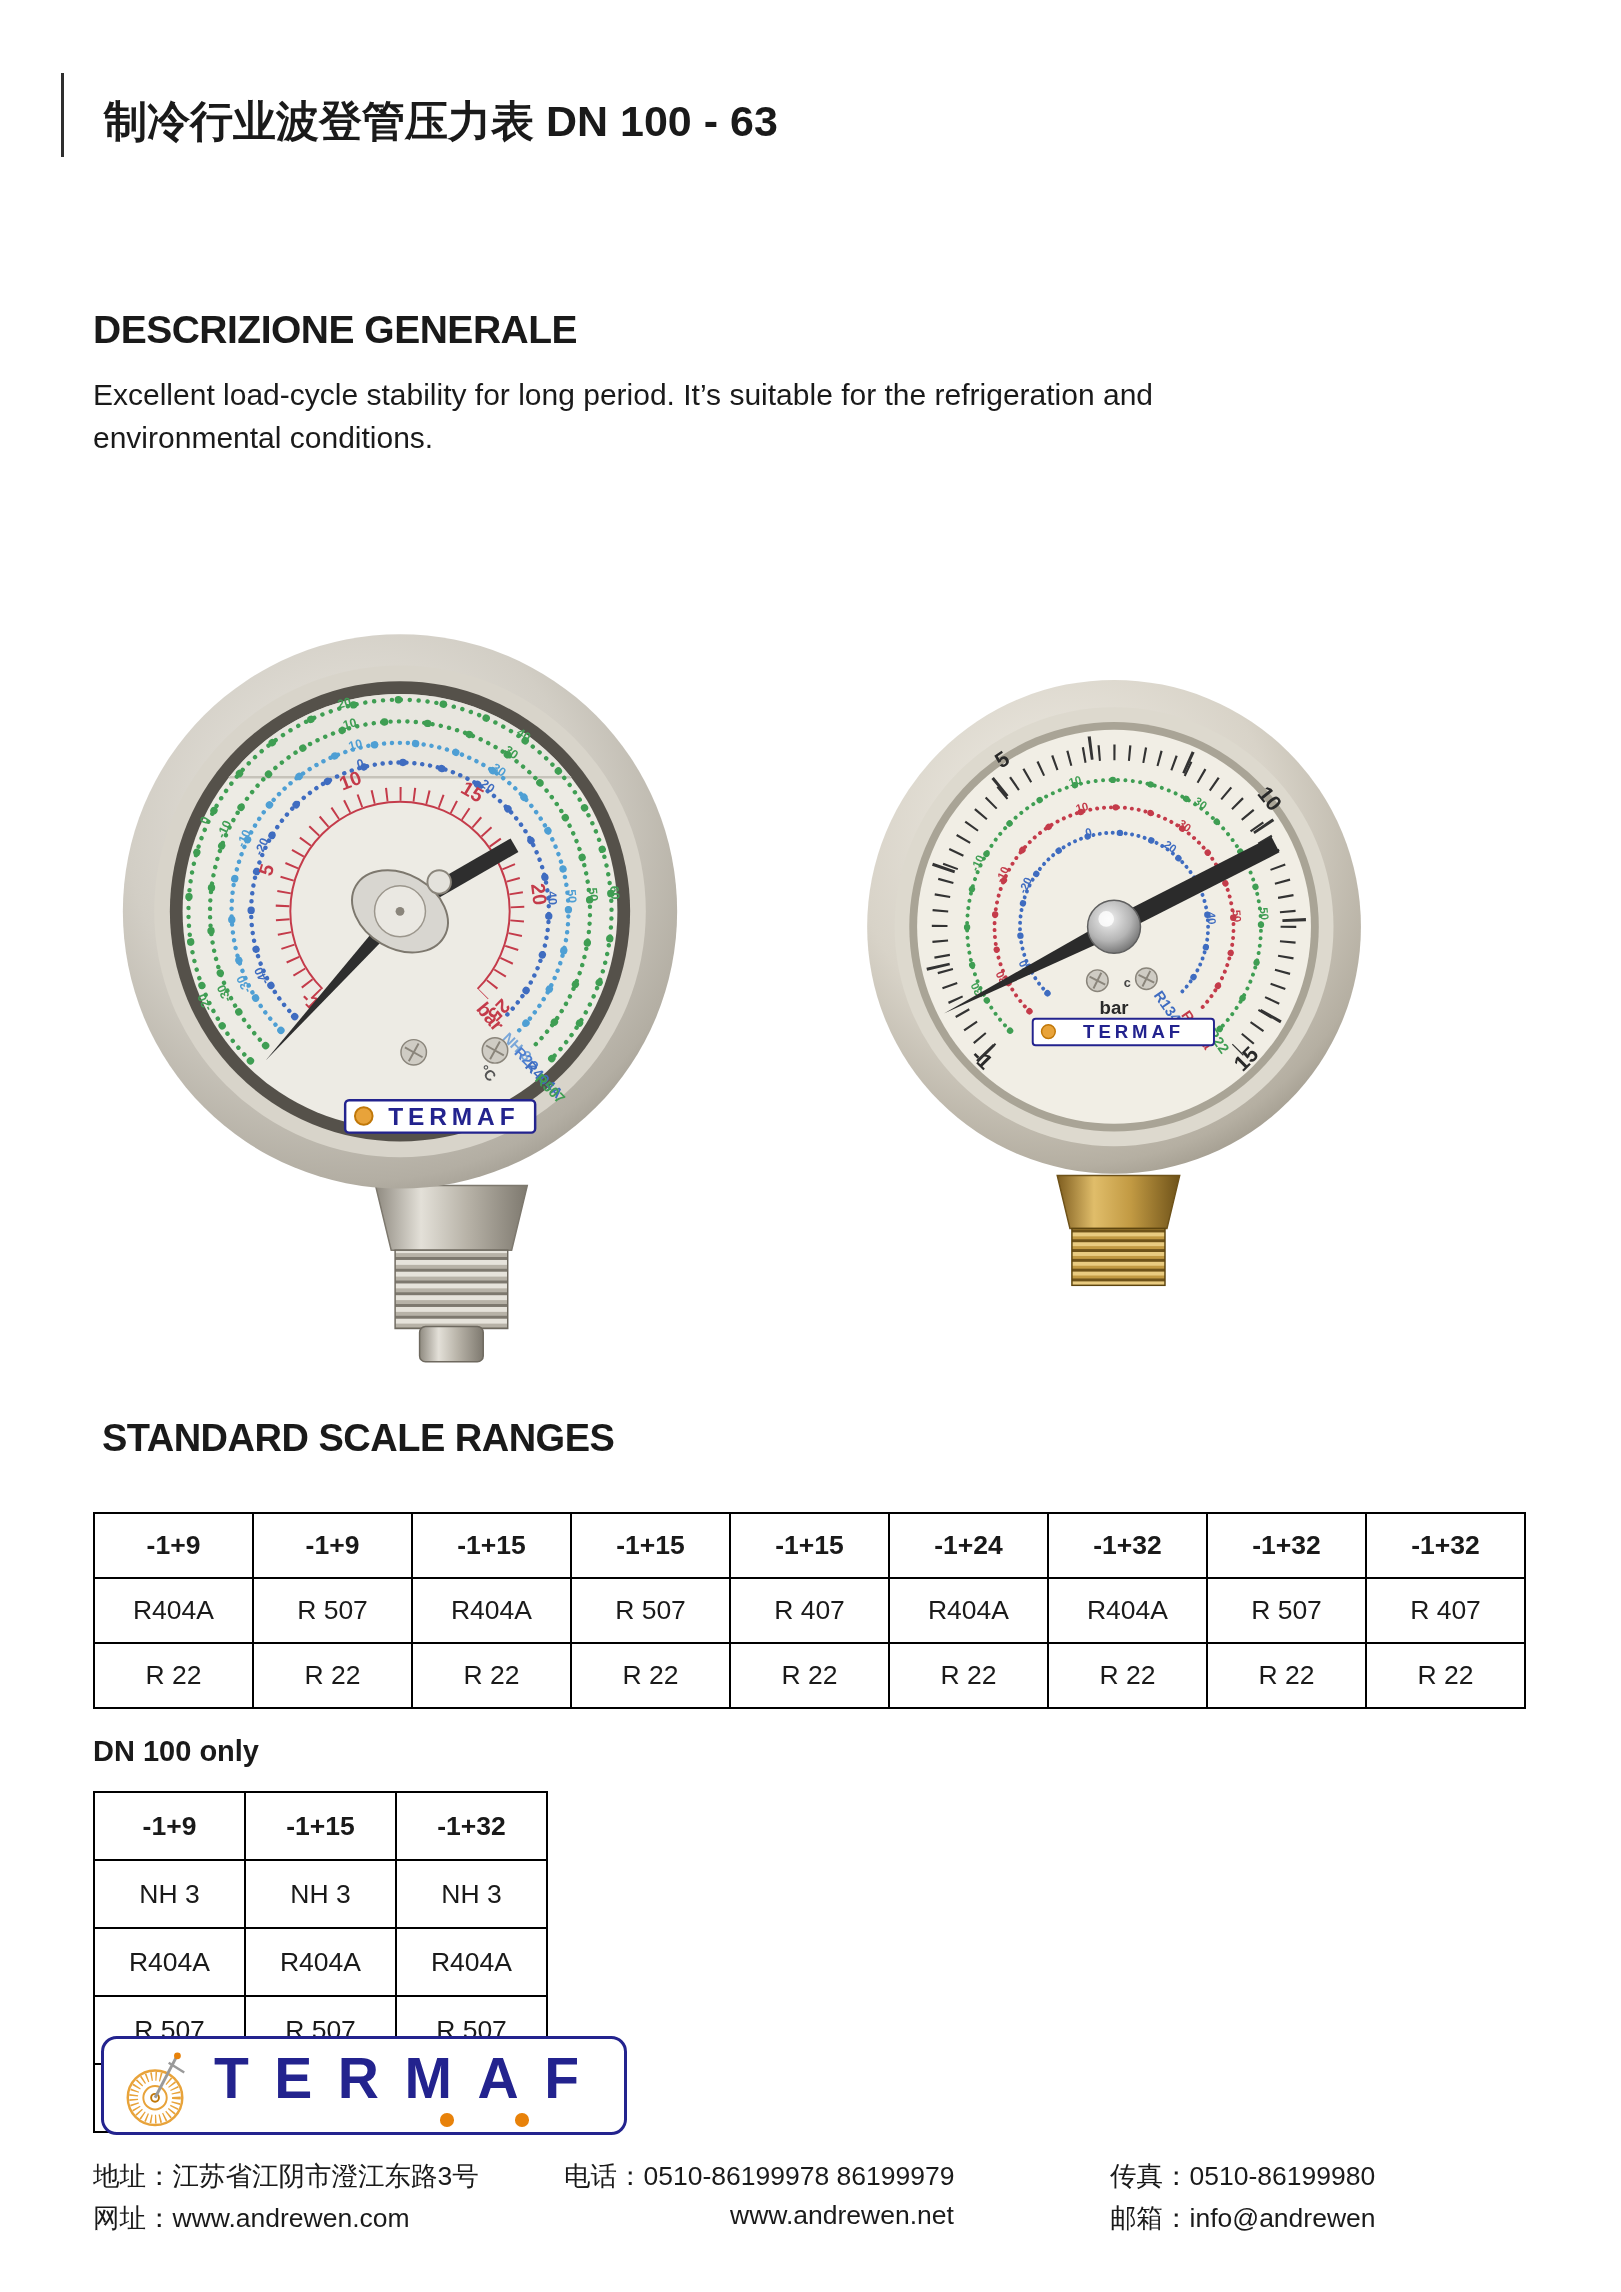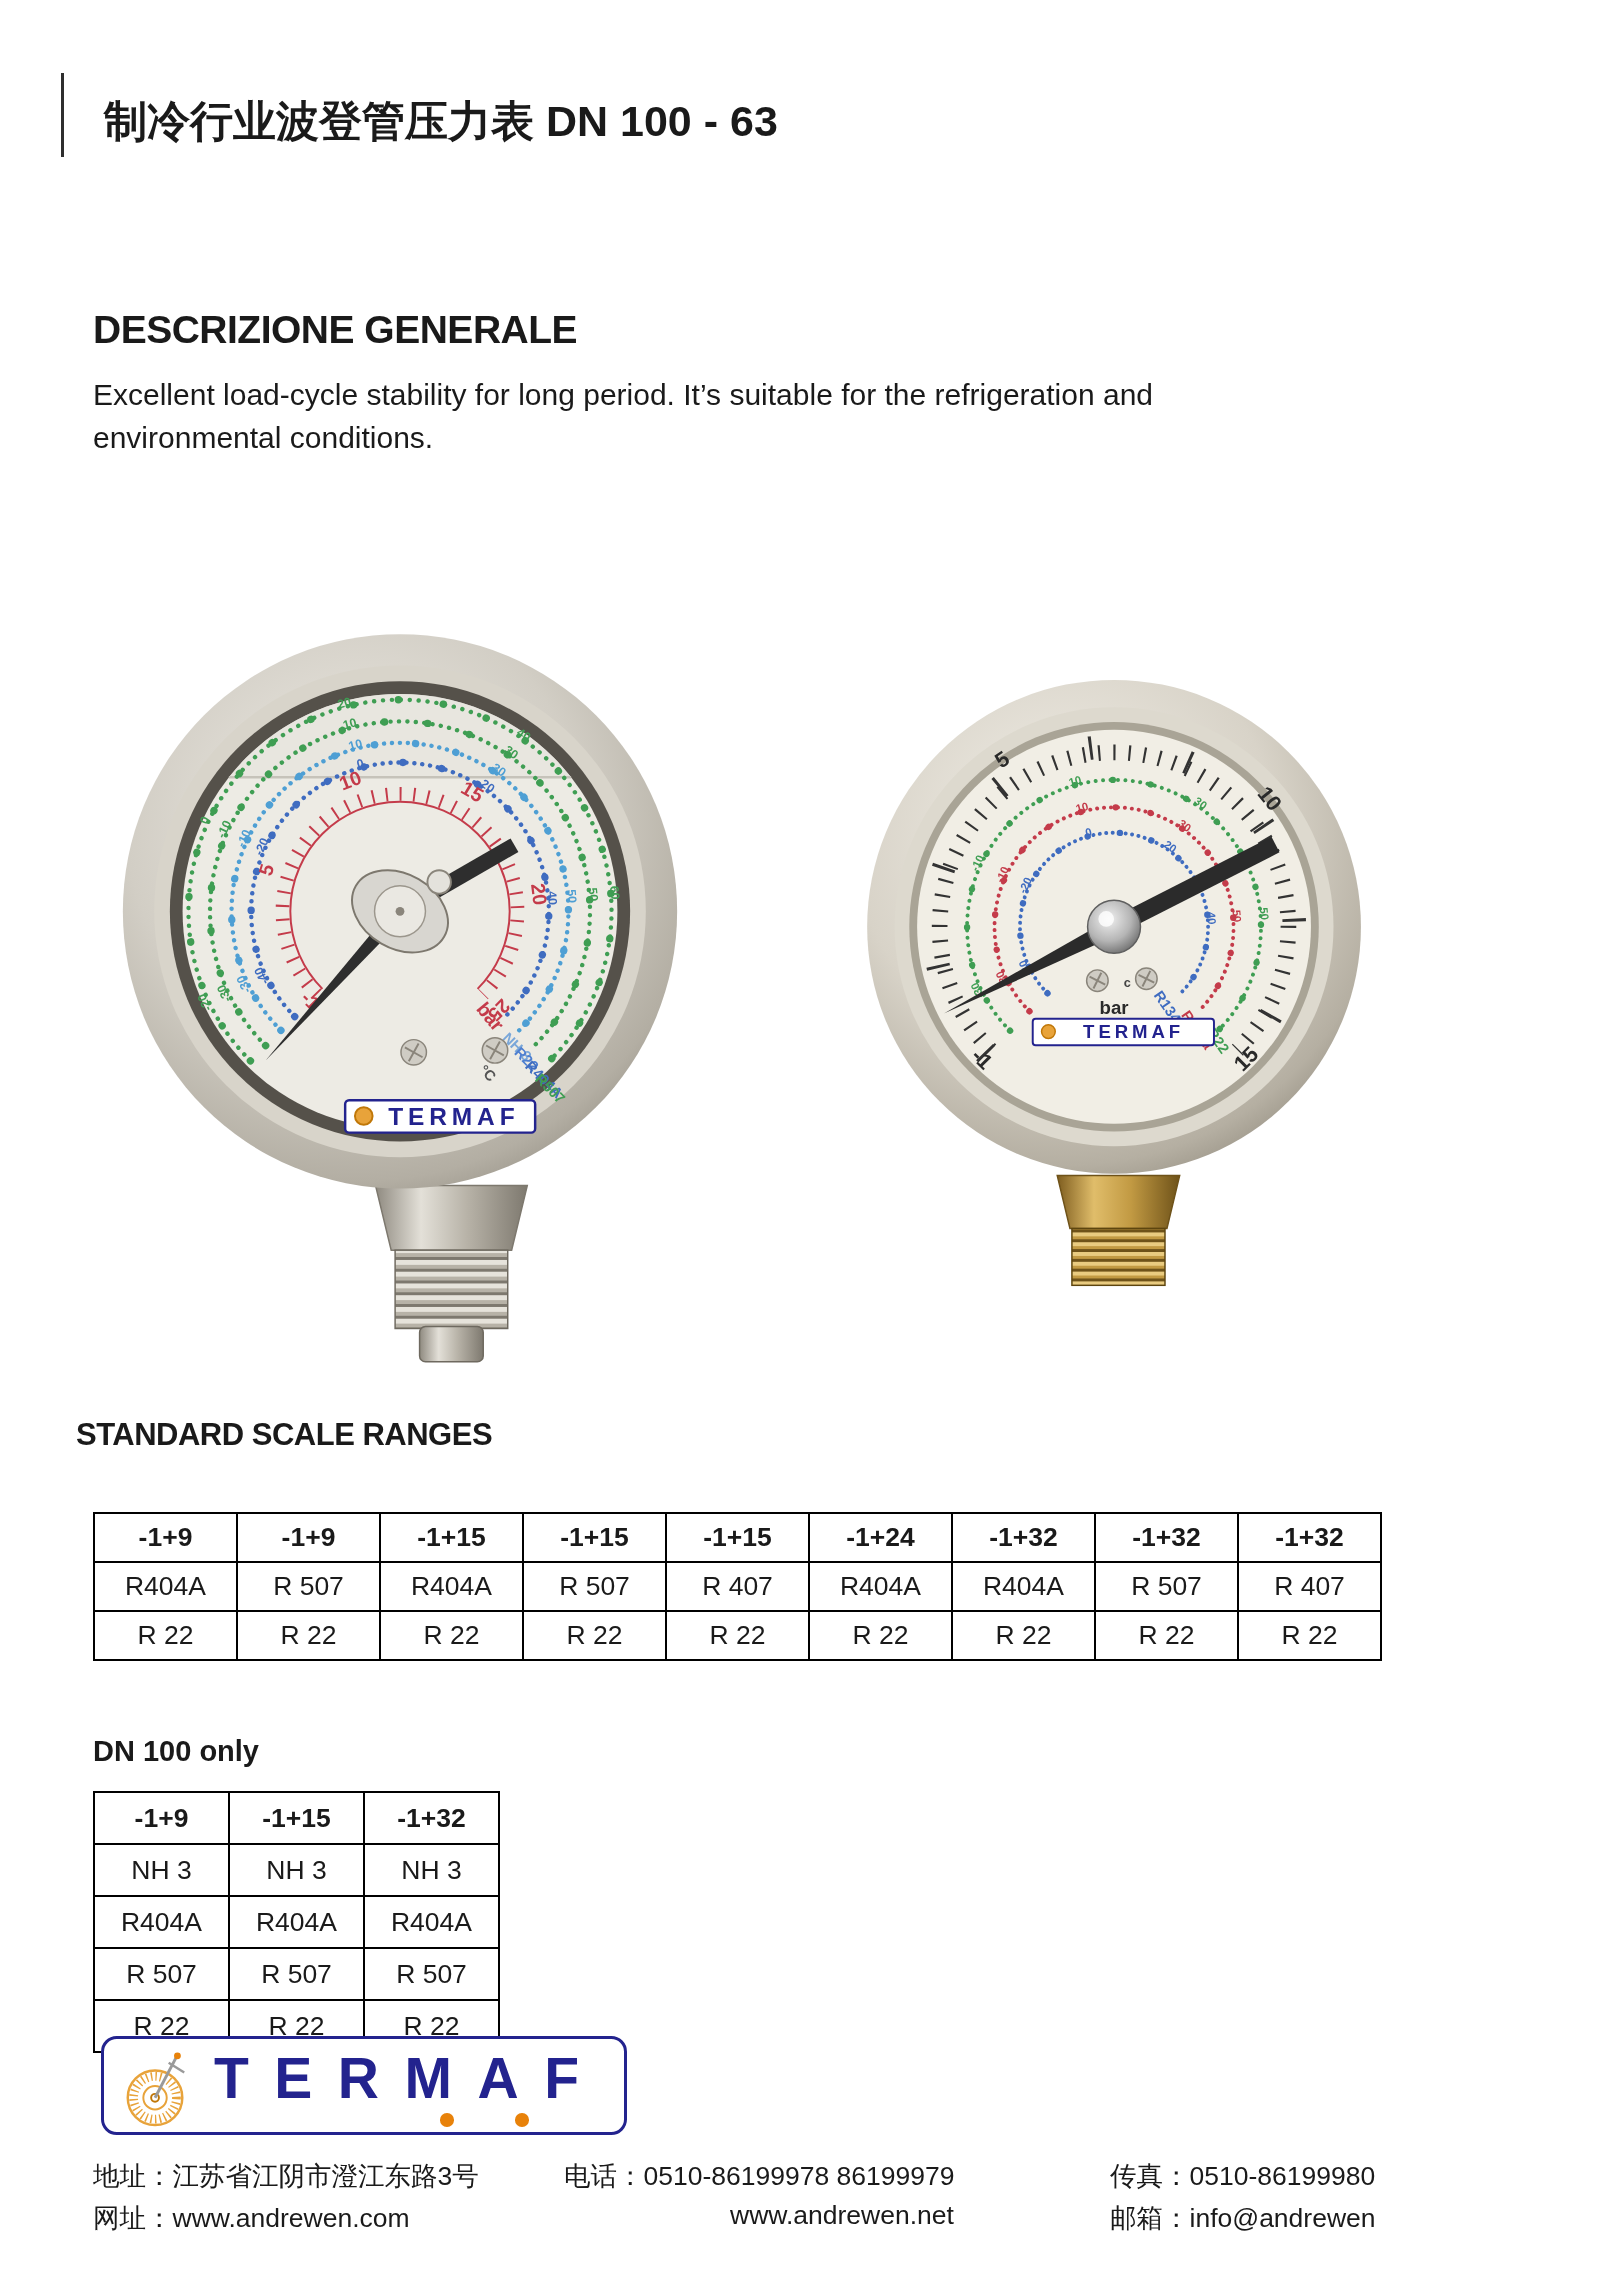"STANDARD SCALE RANGES" .h-ranges { font-size: 31px -> 38px; left: 76px -> 102px }
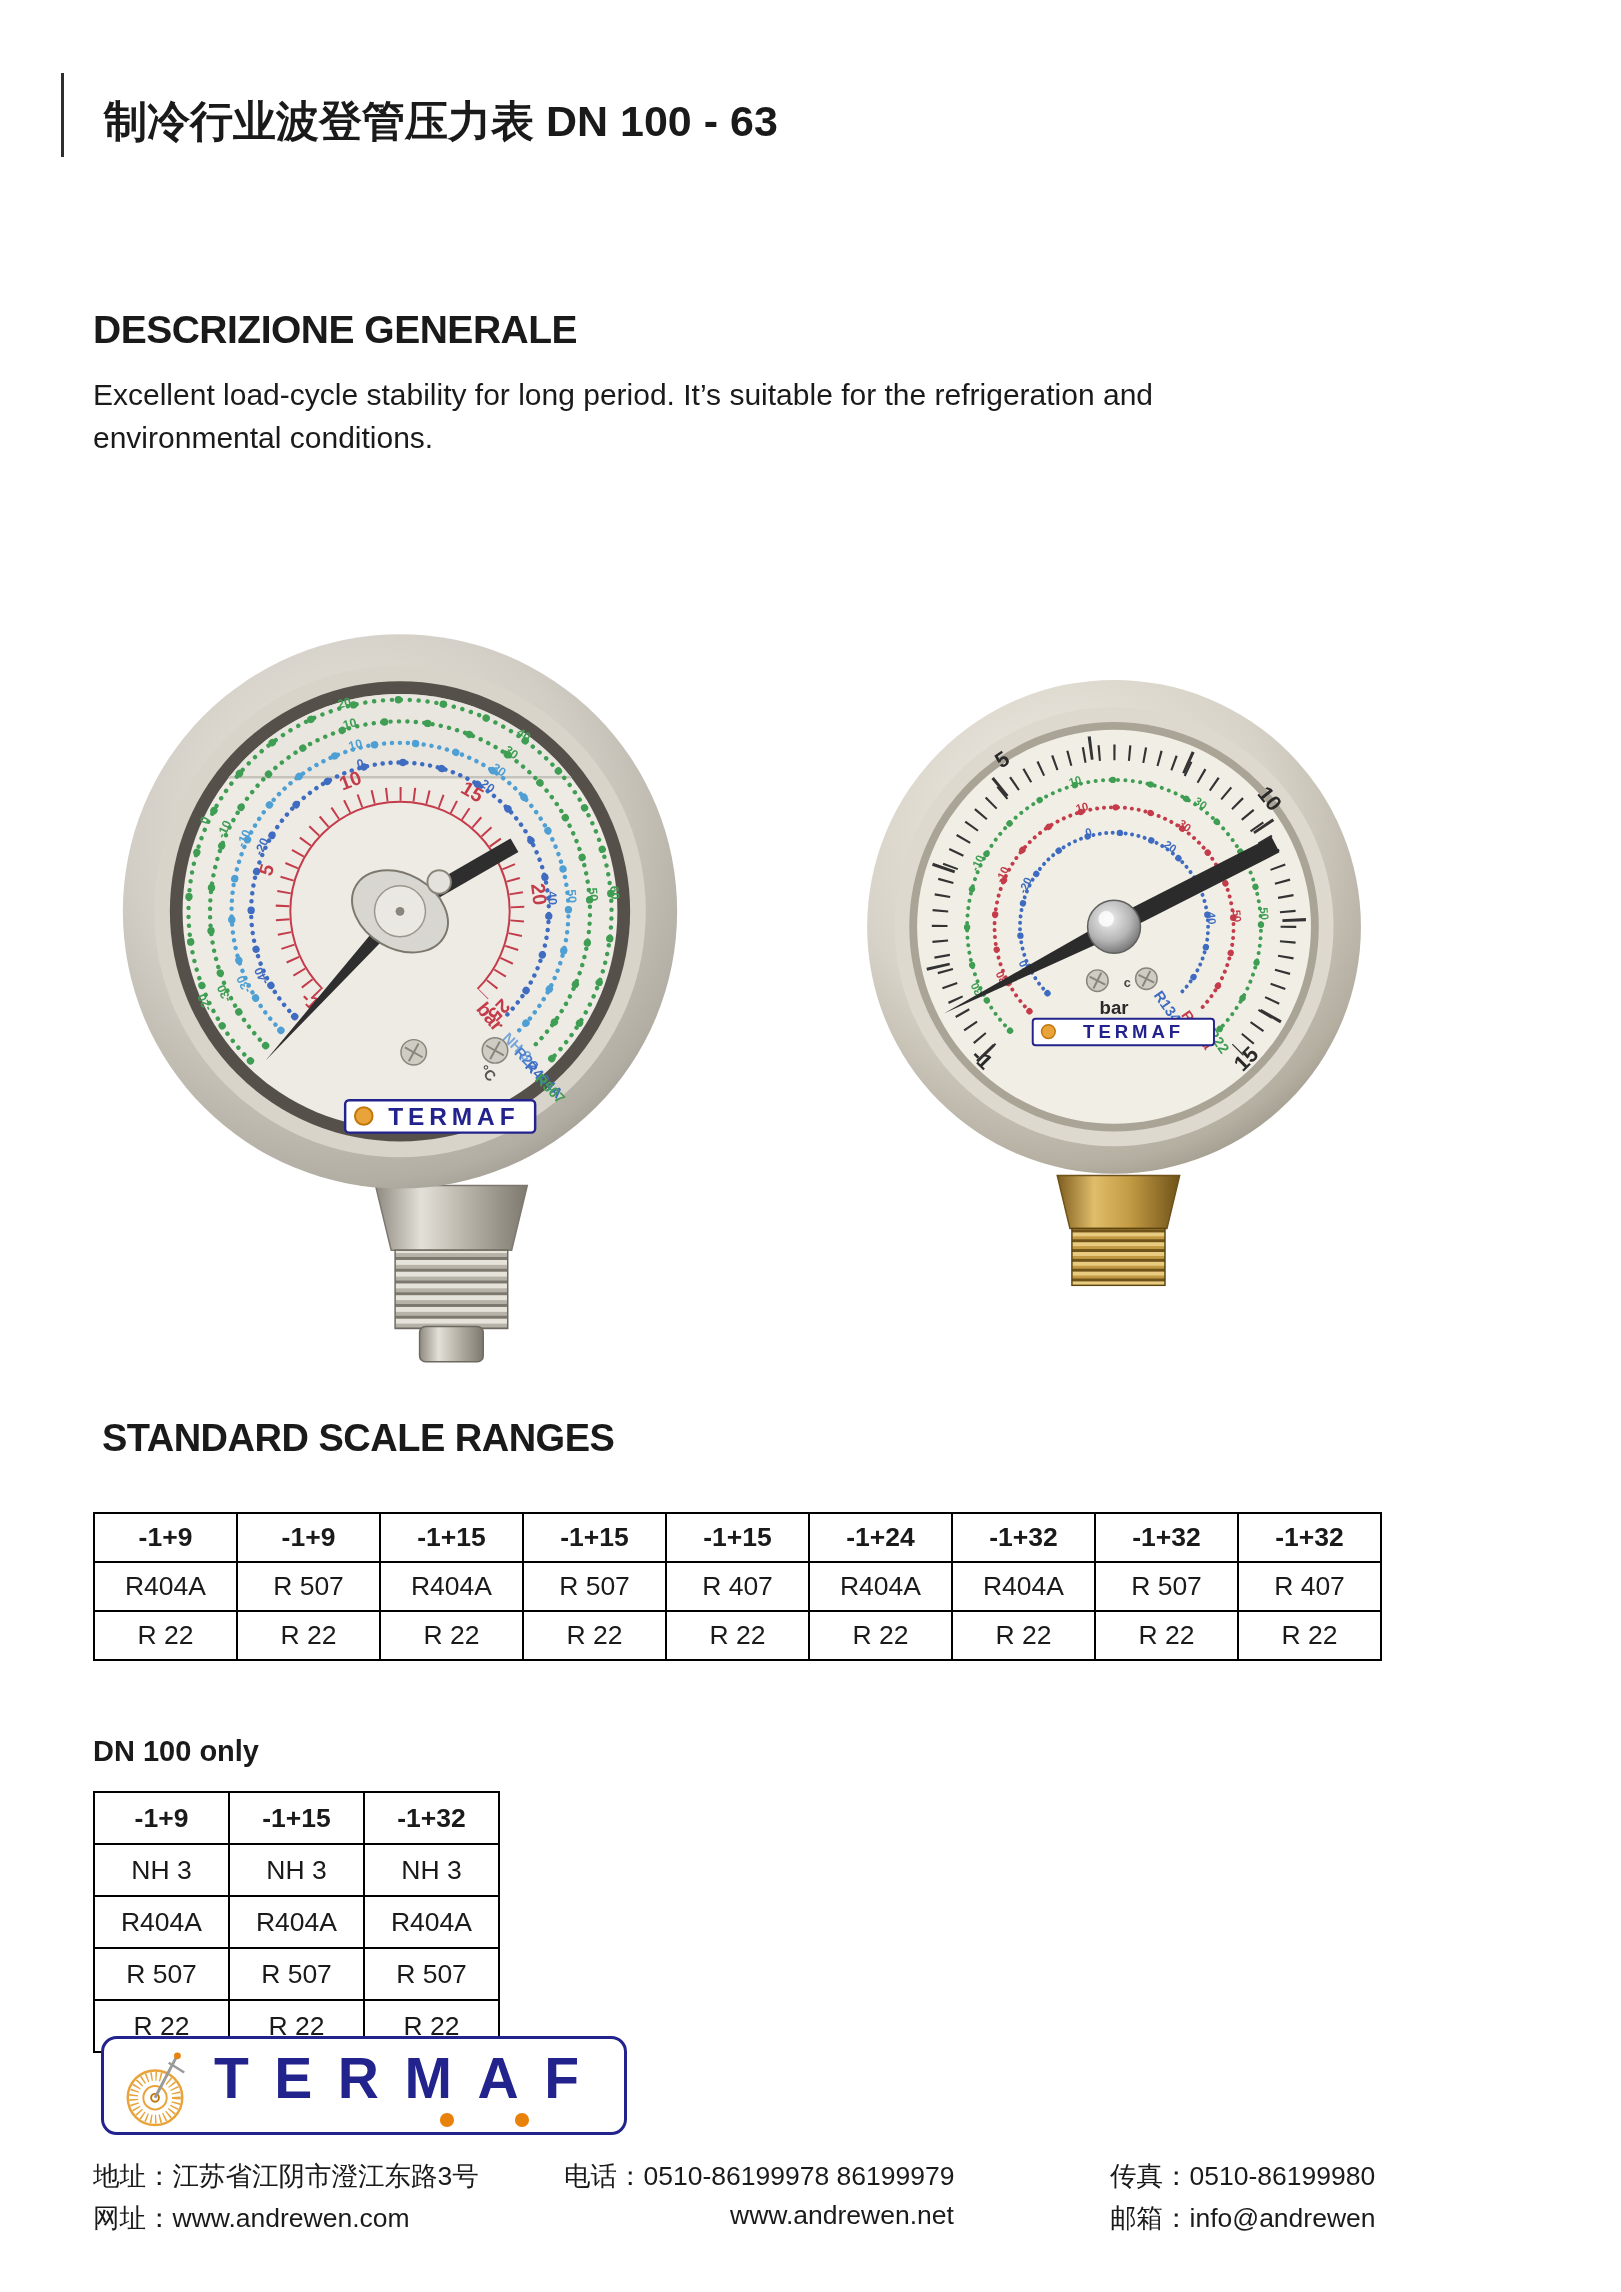"-1+9" table.spec th,table.spec td { padding: 4px -> 12px }
